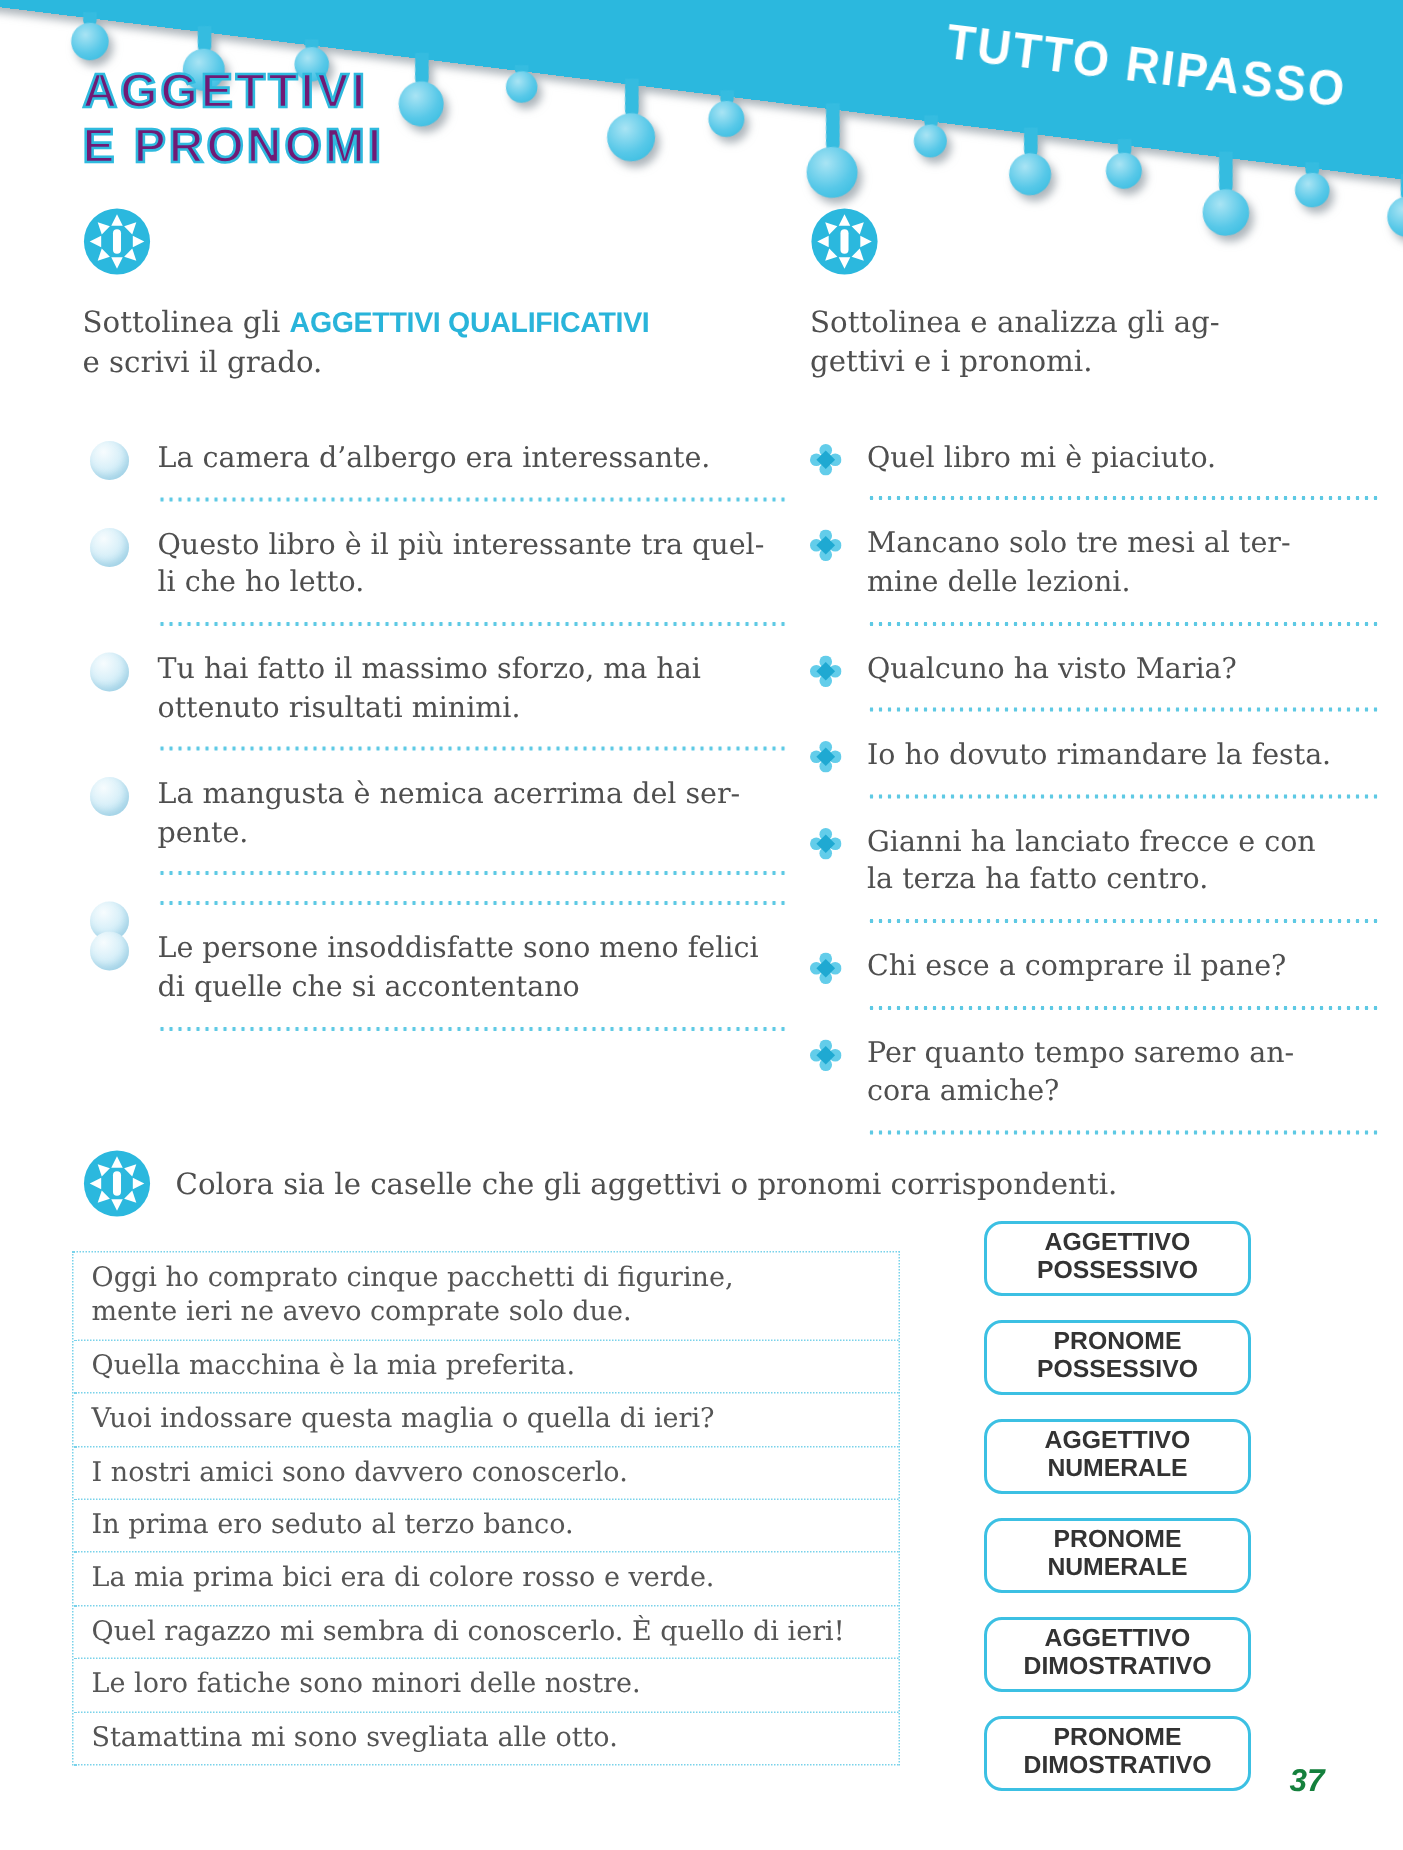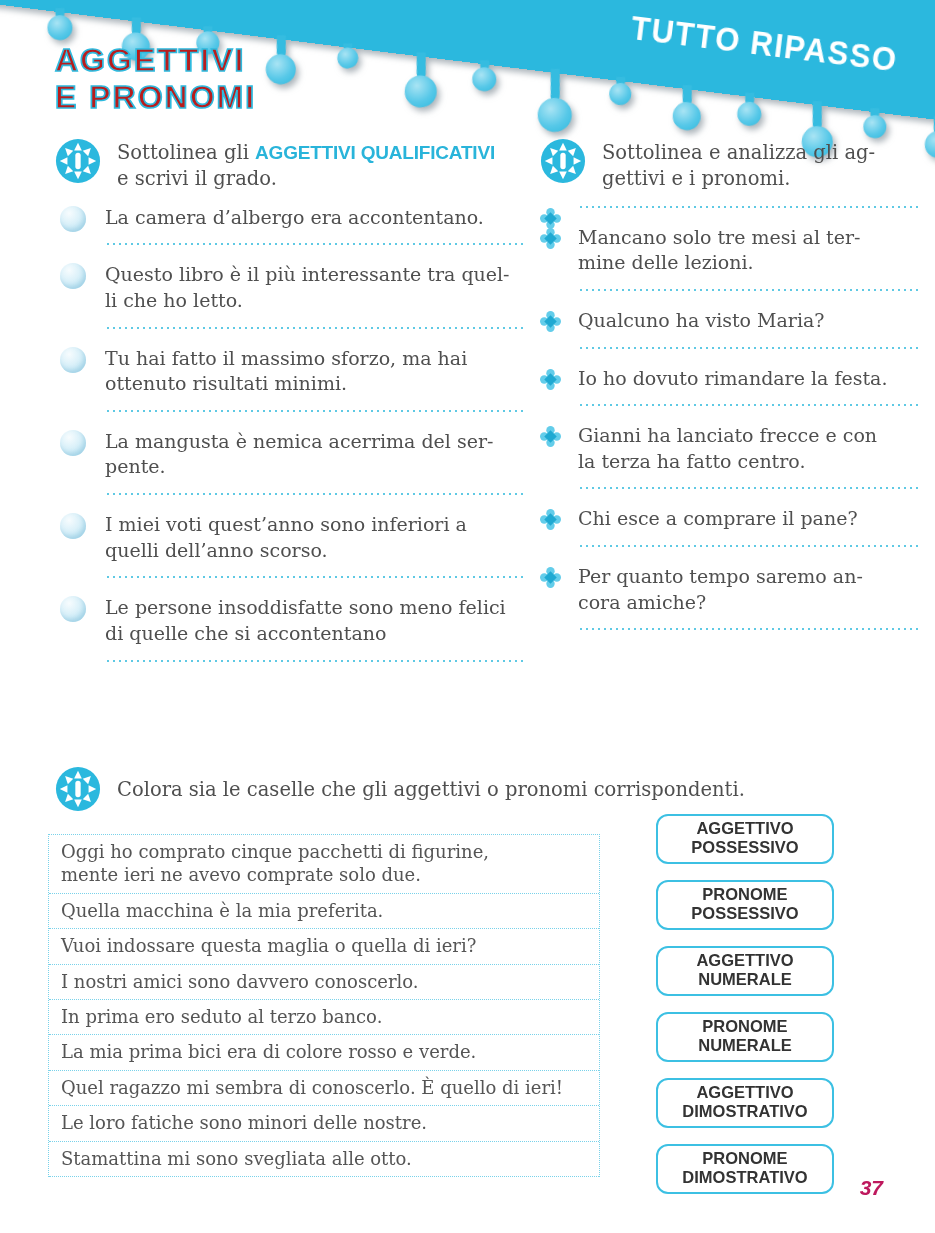"AGGETTIVI" .page-title { color: #b91c1c -> #701a75 }
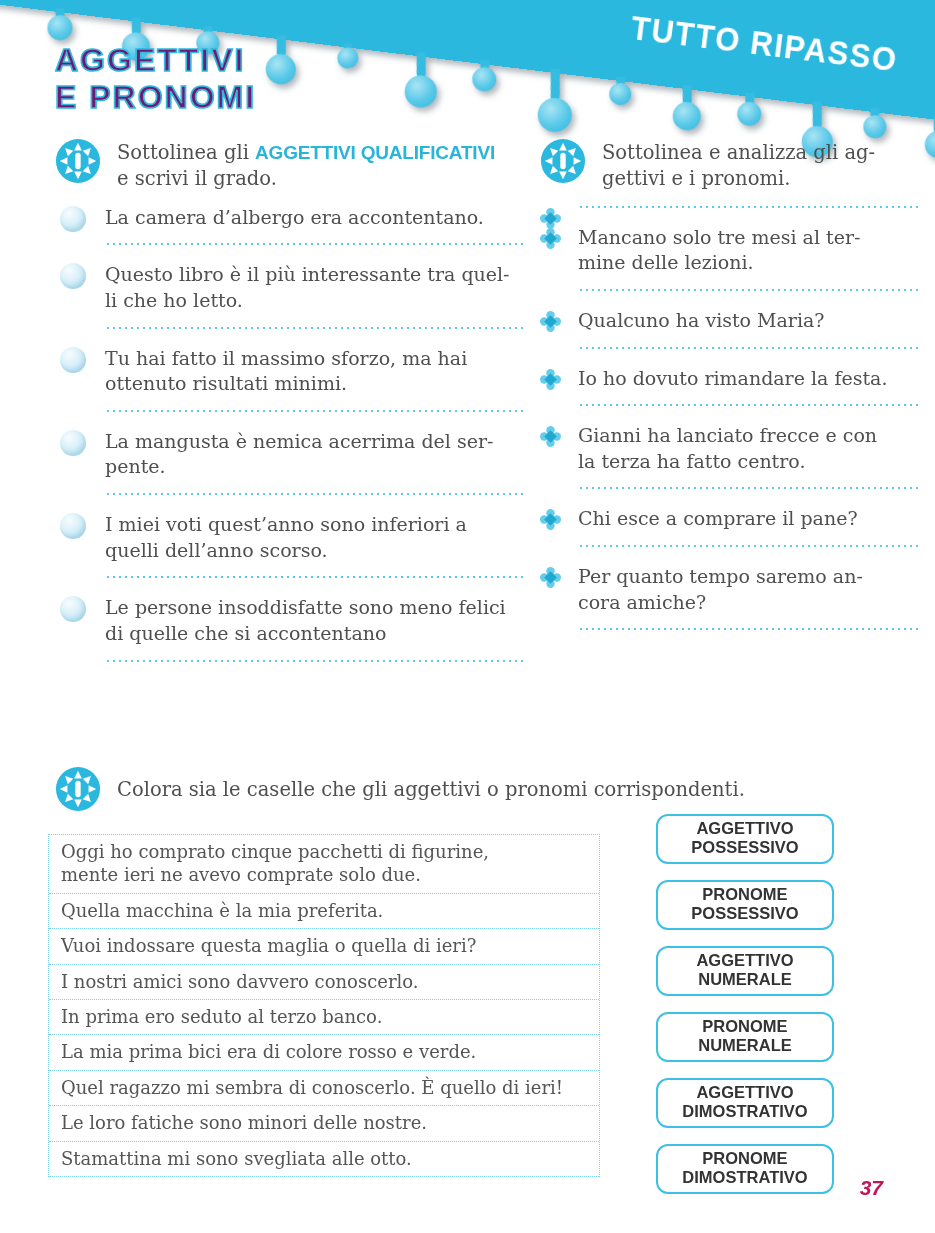"Sottolinea gli AGGETTIVI QUALIFICATIVI" .col-left .ex-header, .col-right .ex-header { flex-direction: none -> column; margin-bottom: 12px -> 38px }
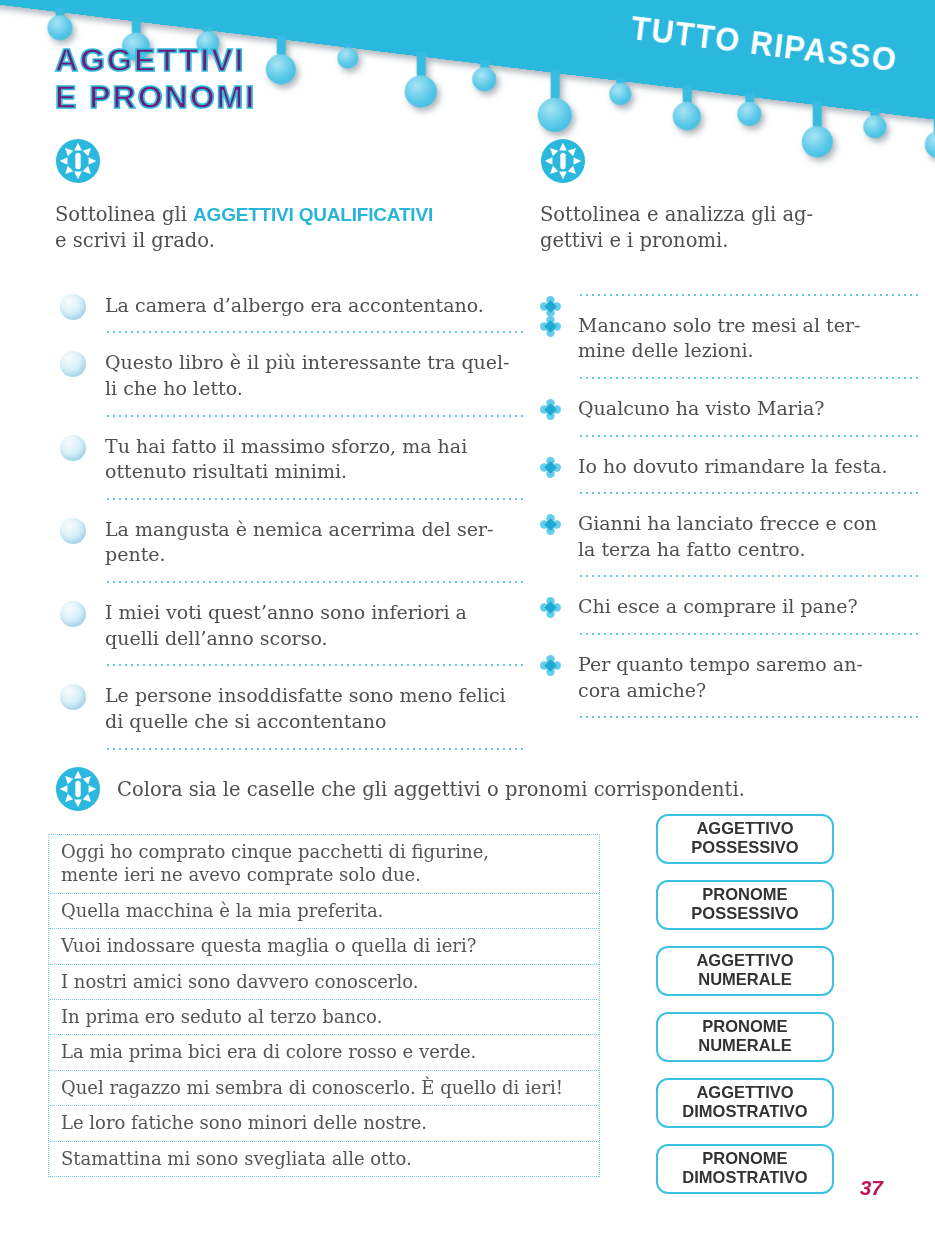"La camera d’albergo era accontentano." div.q-text { text: accontentano -> interessante }
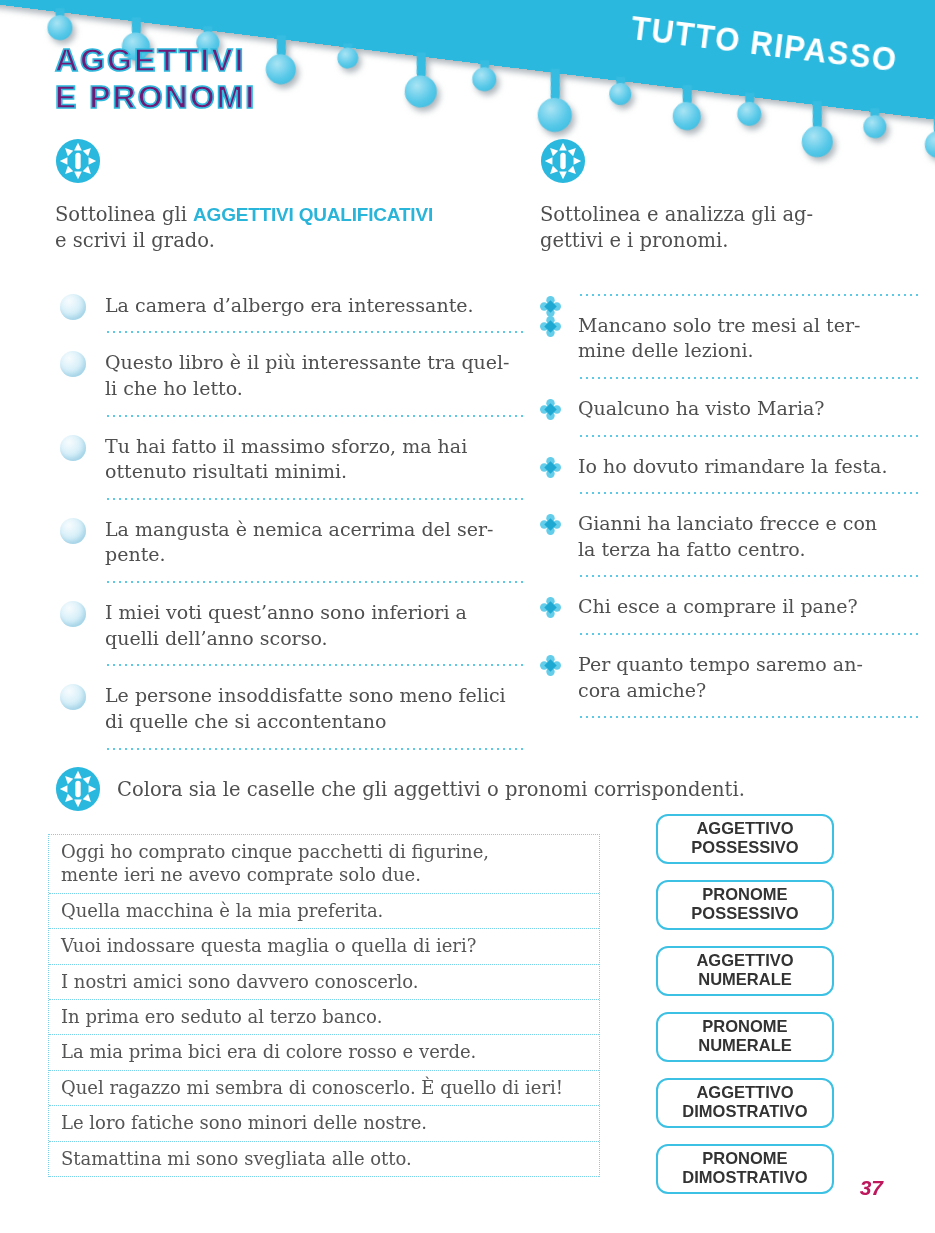"Quel libro mi è piaciuto." div.q-text { html: none -> <div>Quel libro mi è piaciuto.</div> }
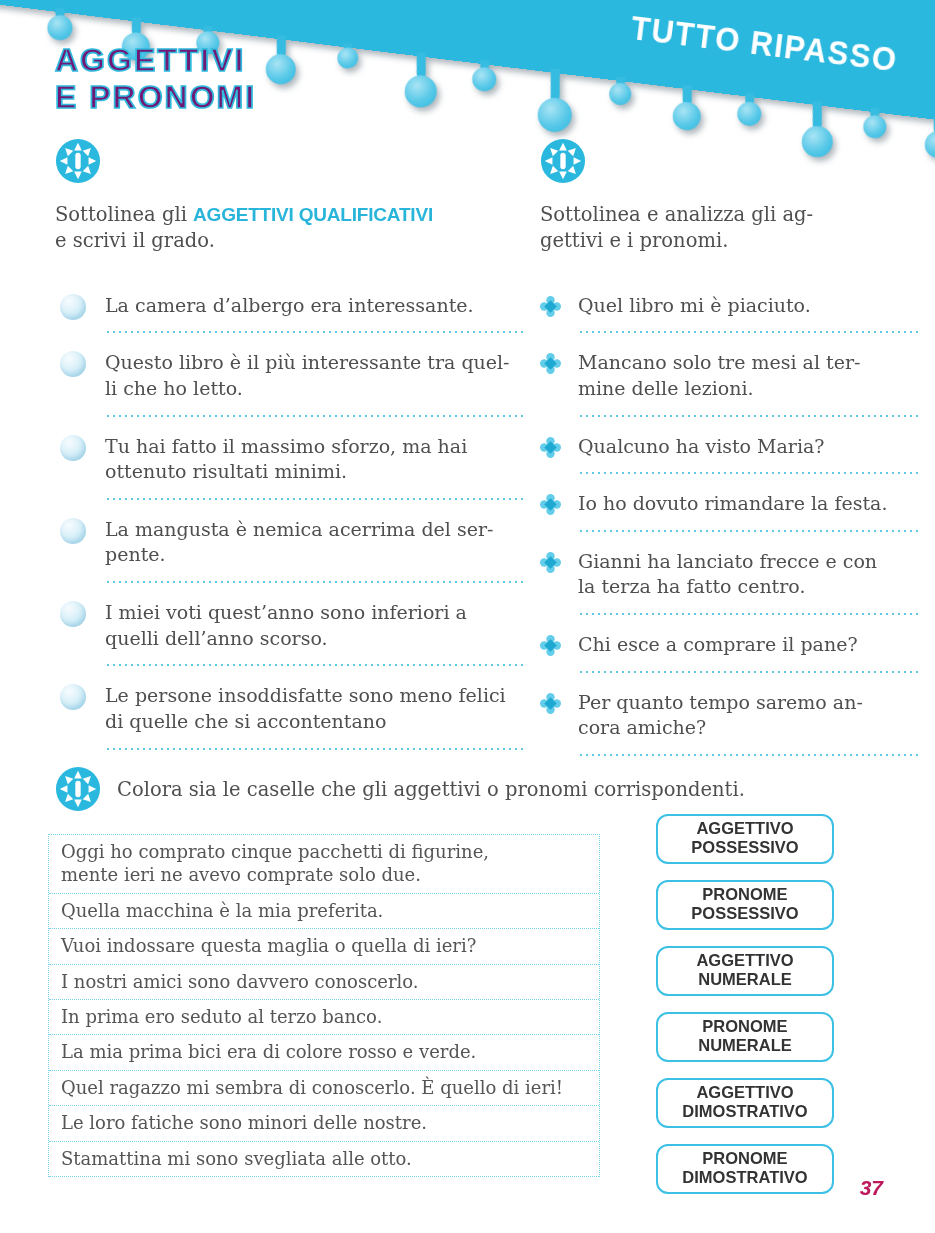"I miei voti quest’anno sono" div.q-text { html: <div>I miei voti quest’anno sono inferiori a quelli dell’anno scorso.</div> -> none }
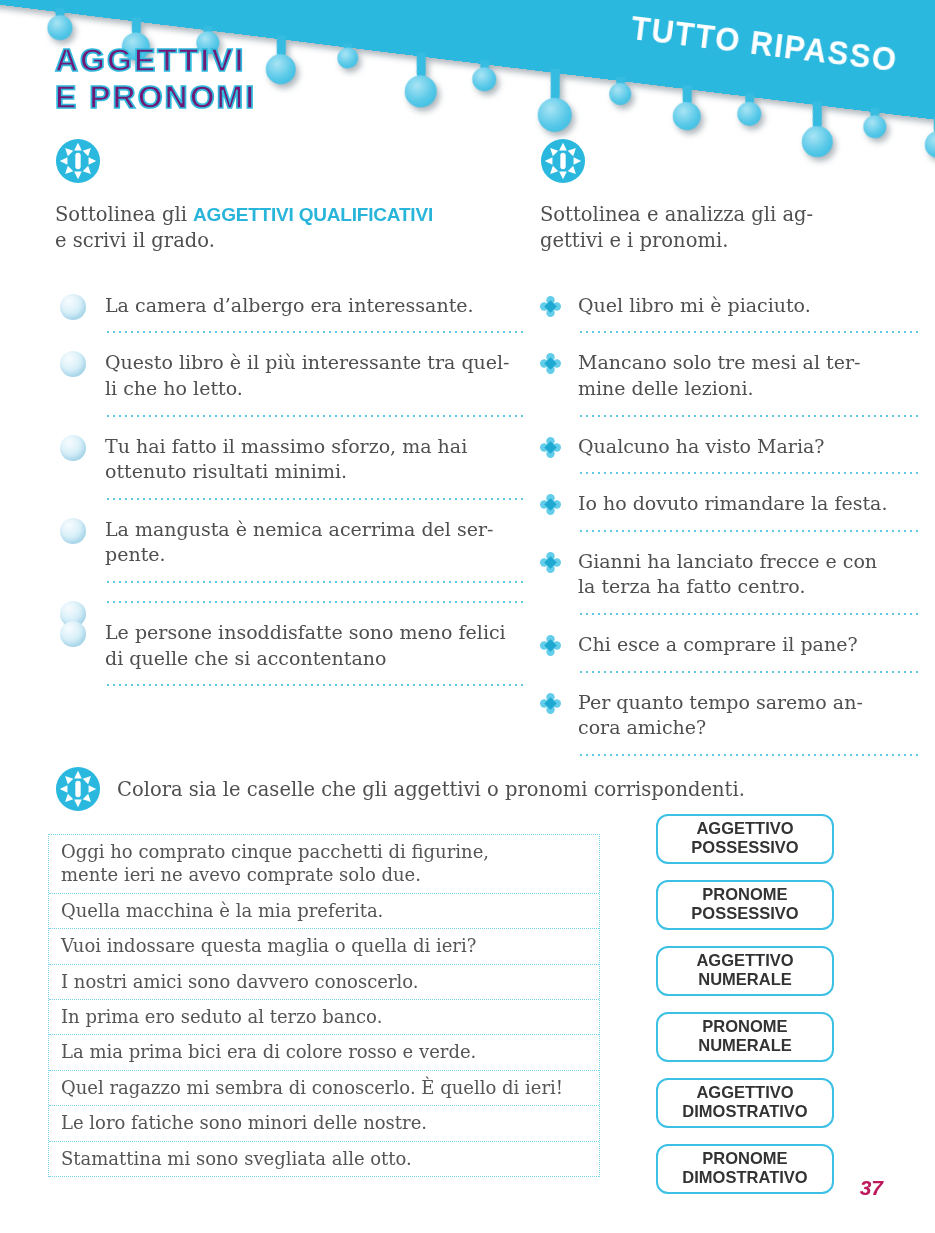"37" .page-num { color: #be185d -> #15803d }
